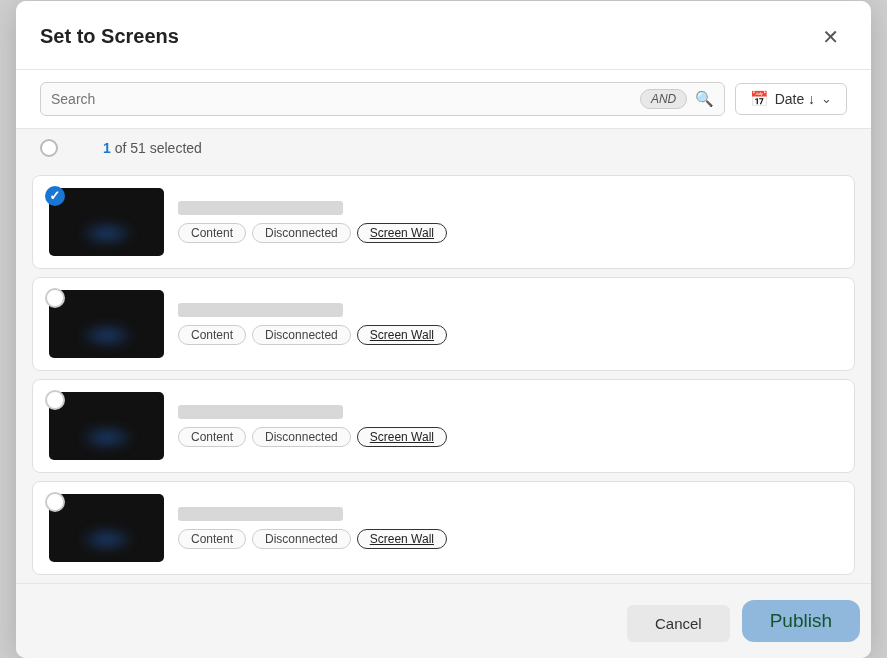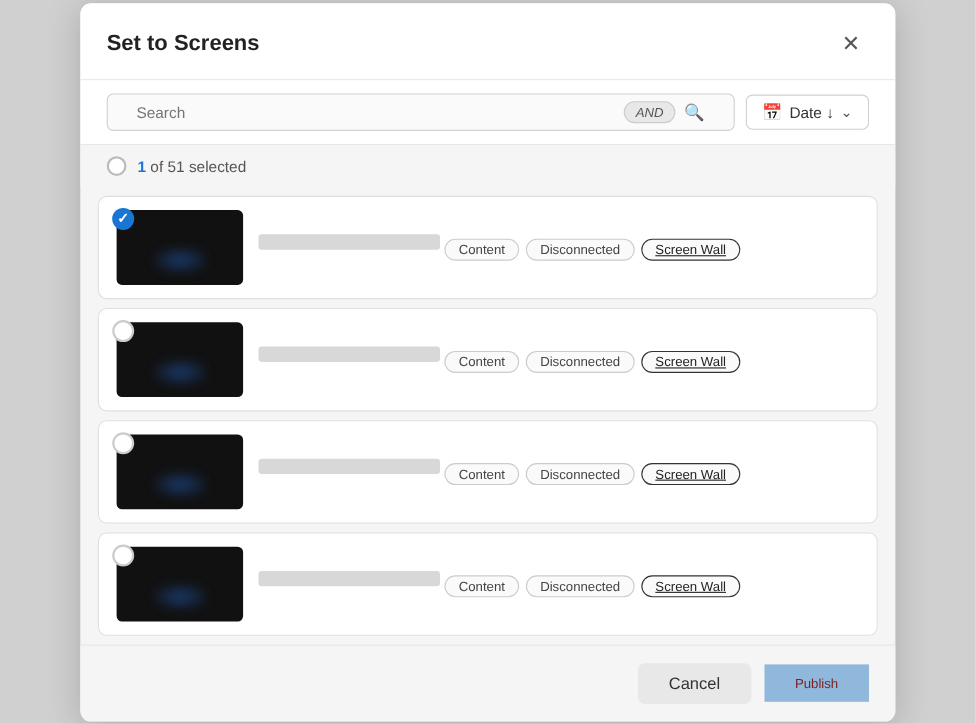"Set to Screens" .modal { width: 741px -> 855px }
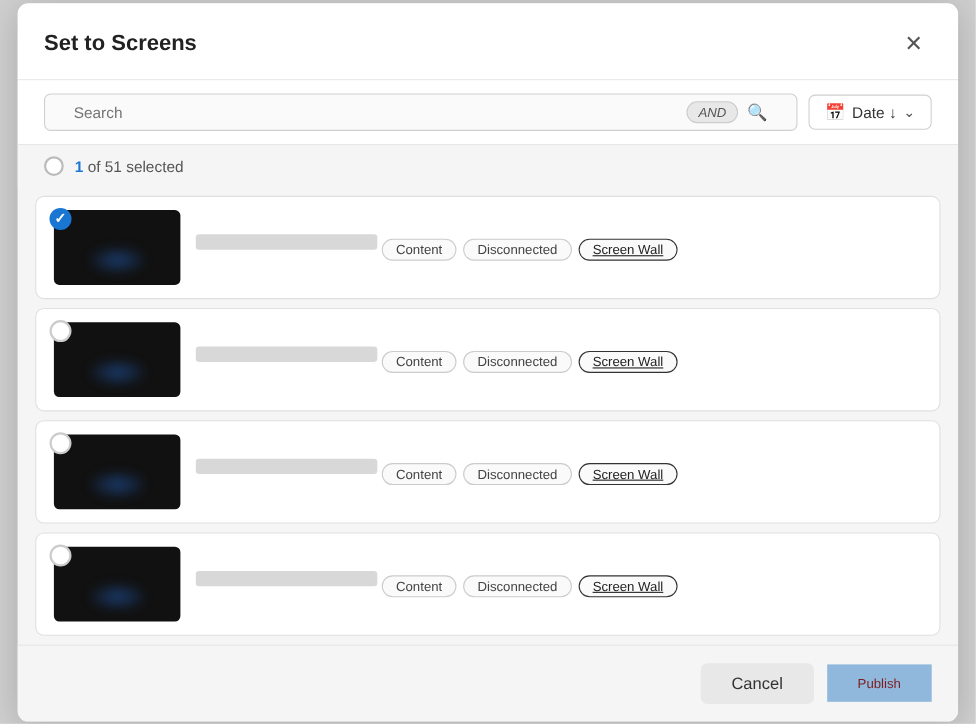"Search" .search-container { padding: 6px 26px -> 6px 10px }
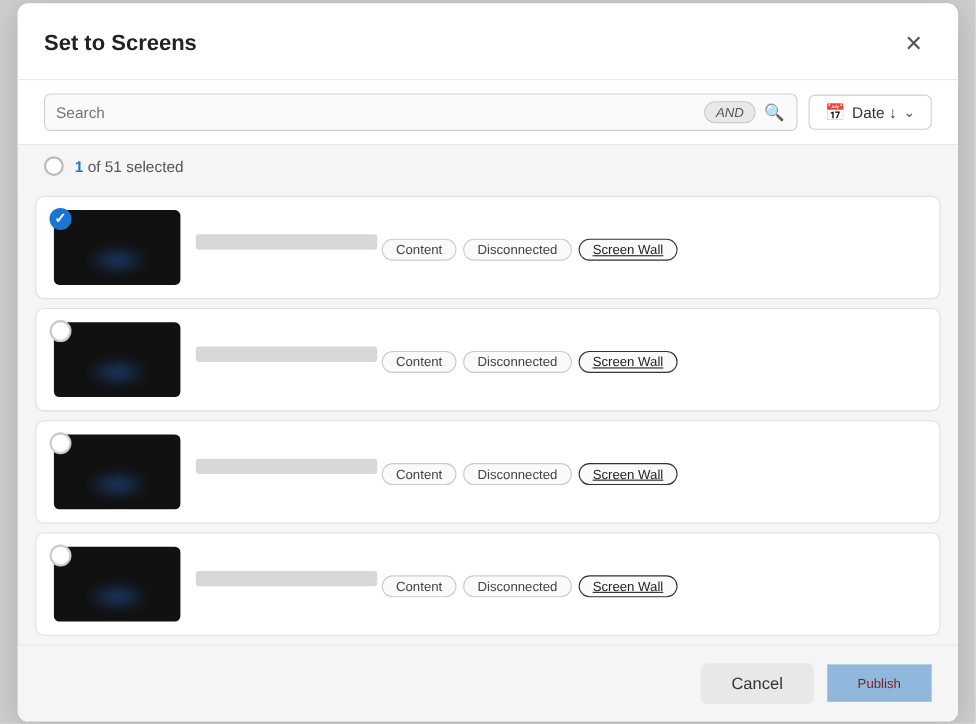"1 of 51 selected" .selection-text { margin-left: none -> 35px }
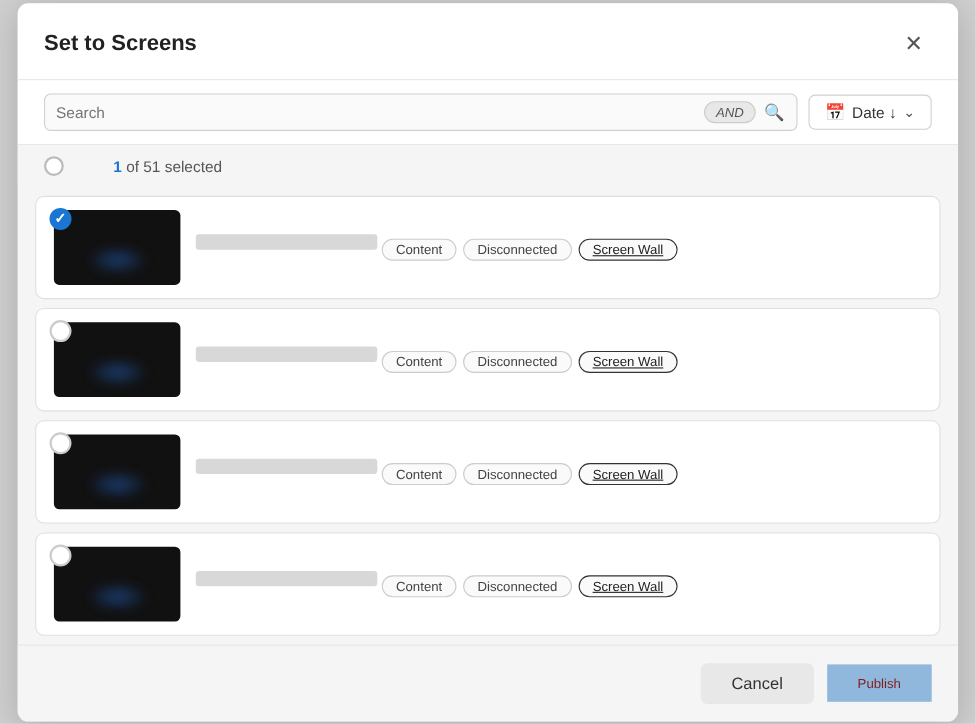"Content" .screen-info { flex-direction: row -> column }
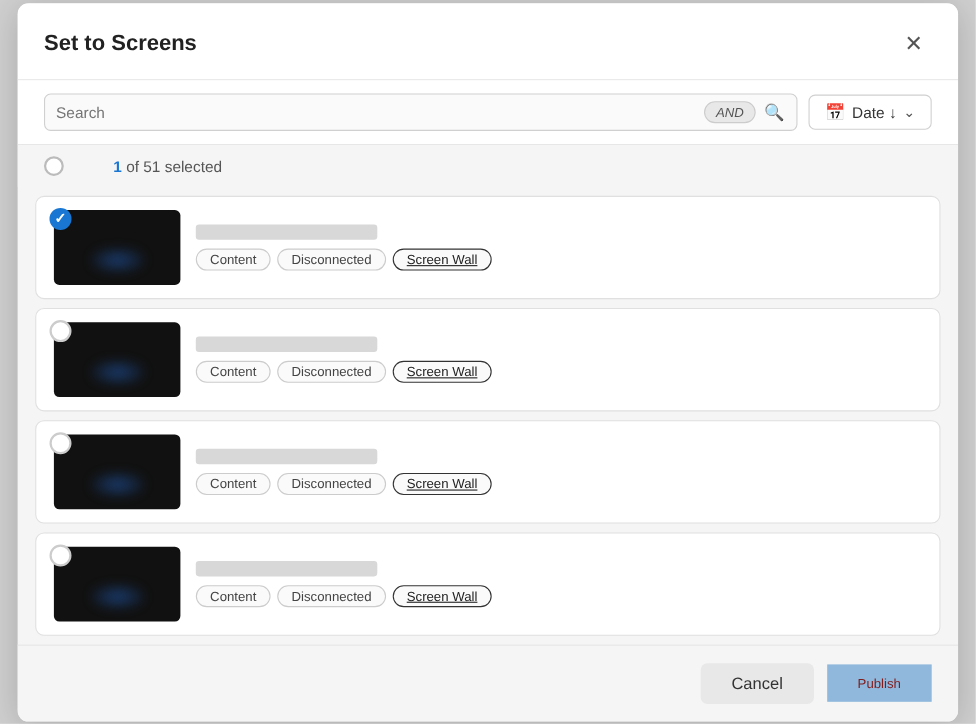"Cancel" .modal-footer { align-items: center -> flex-end; padding: 16px 24px -> 16px 11px }
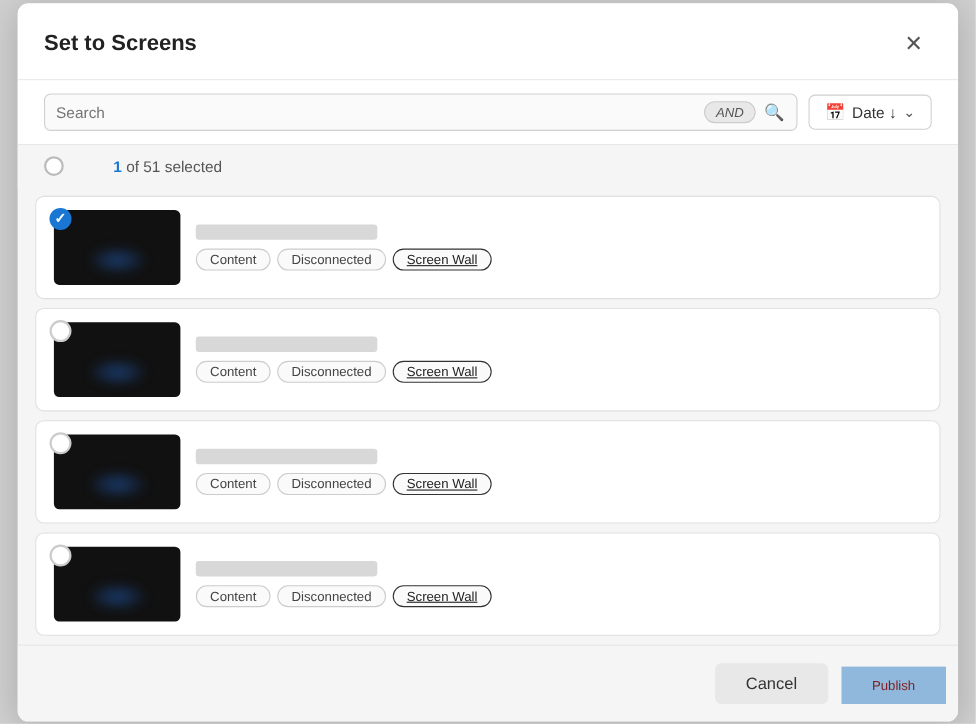"Publish" .publish-btn { border-radius: 0 -> 12px; color: #7f1d1d -> #14532d; font-size: 12px -> 19px }
